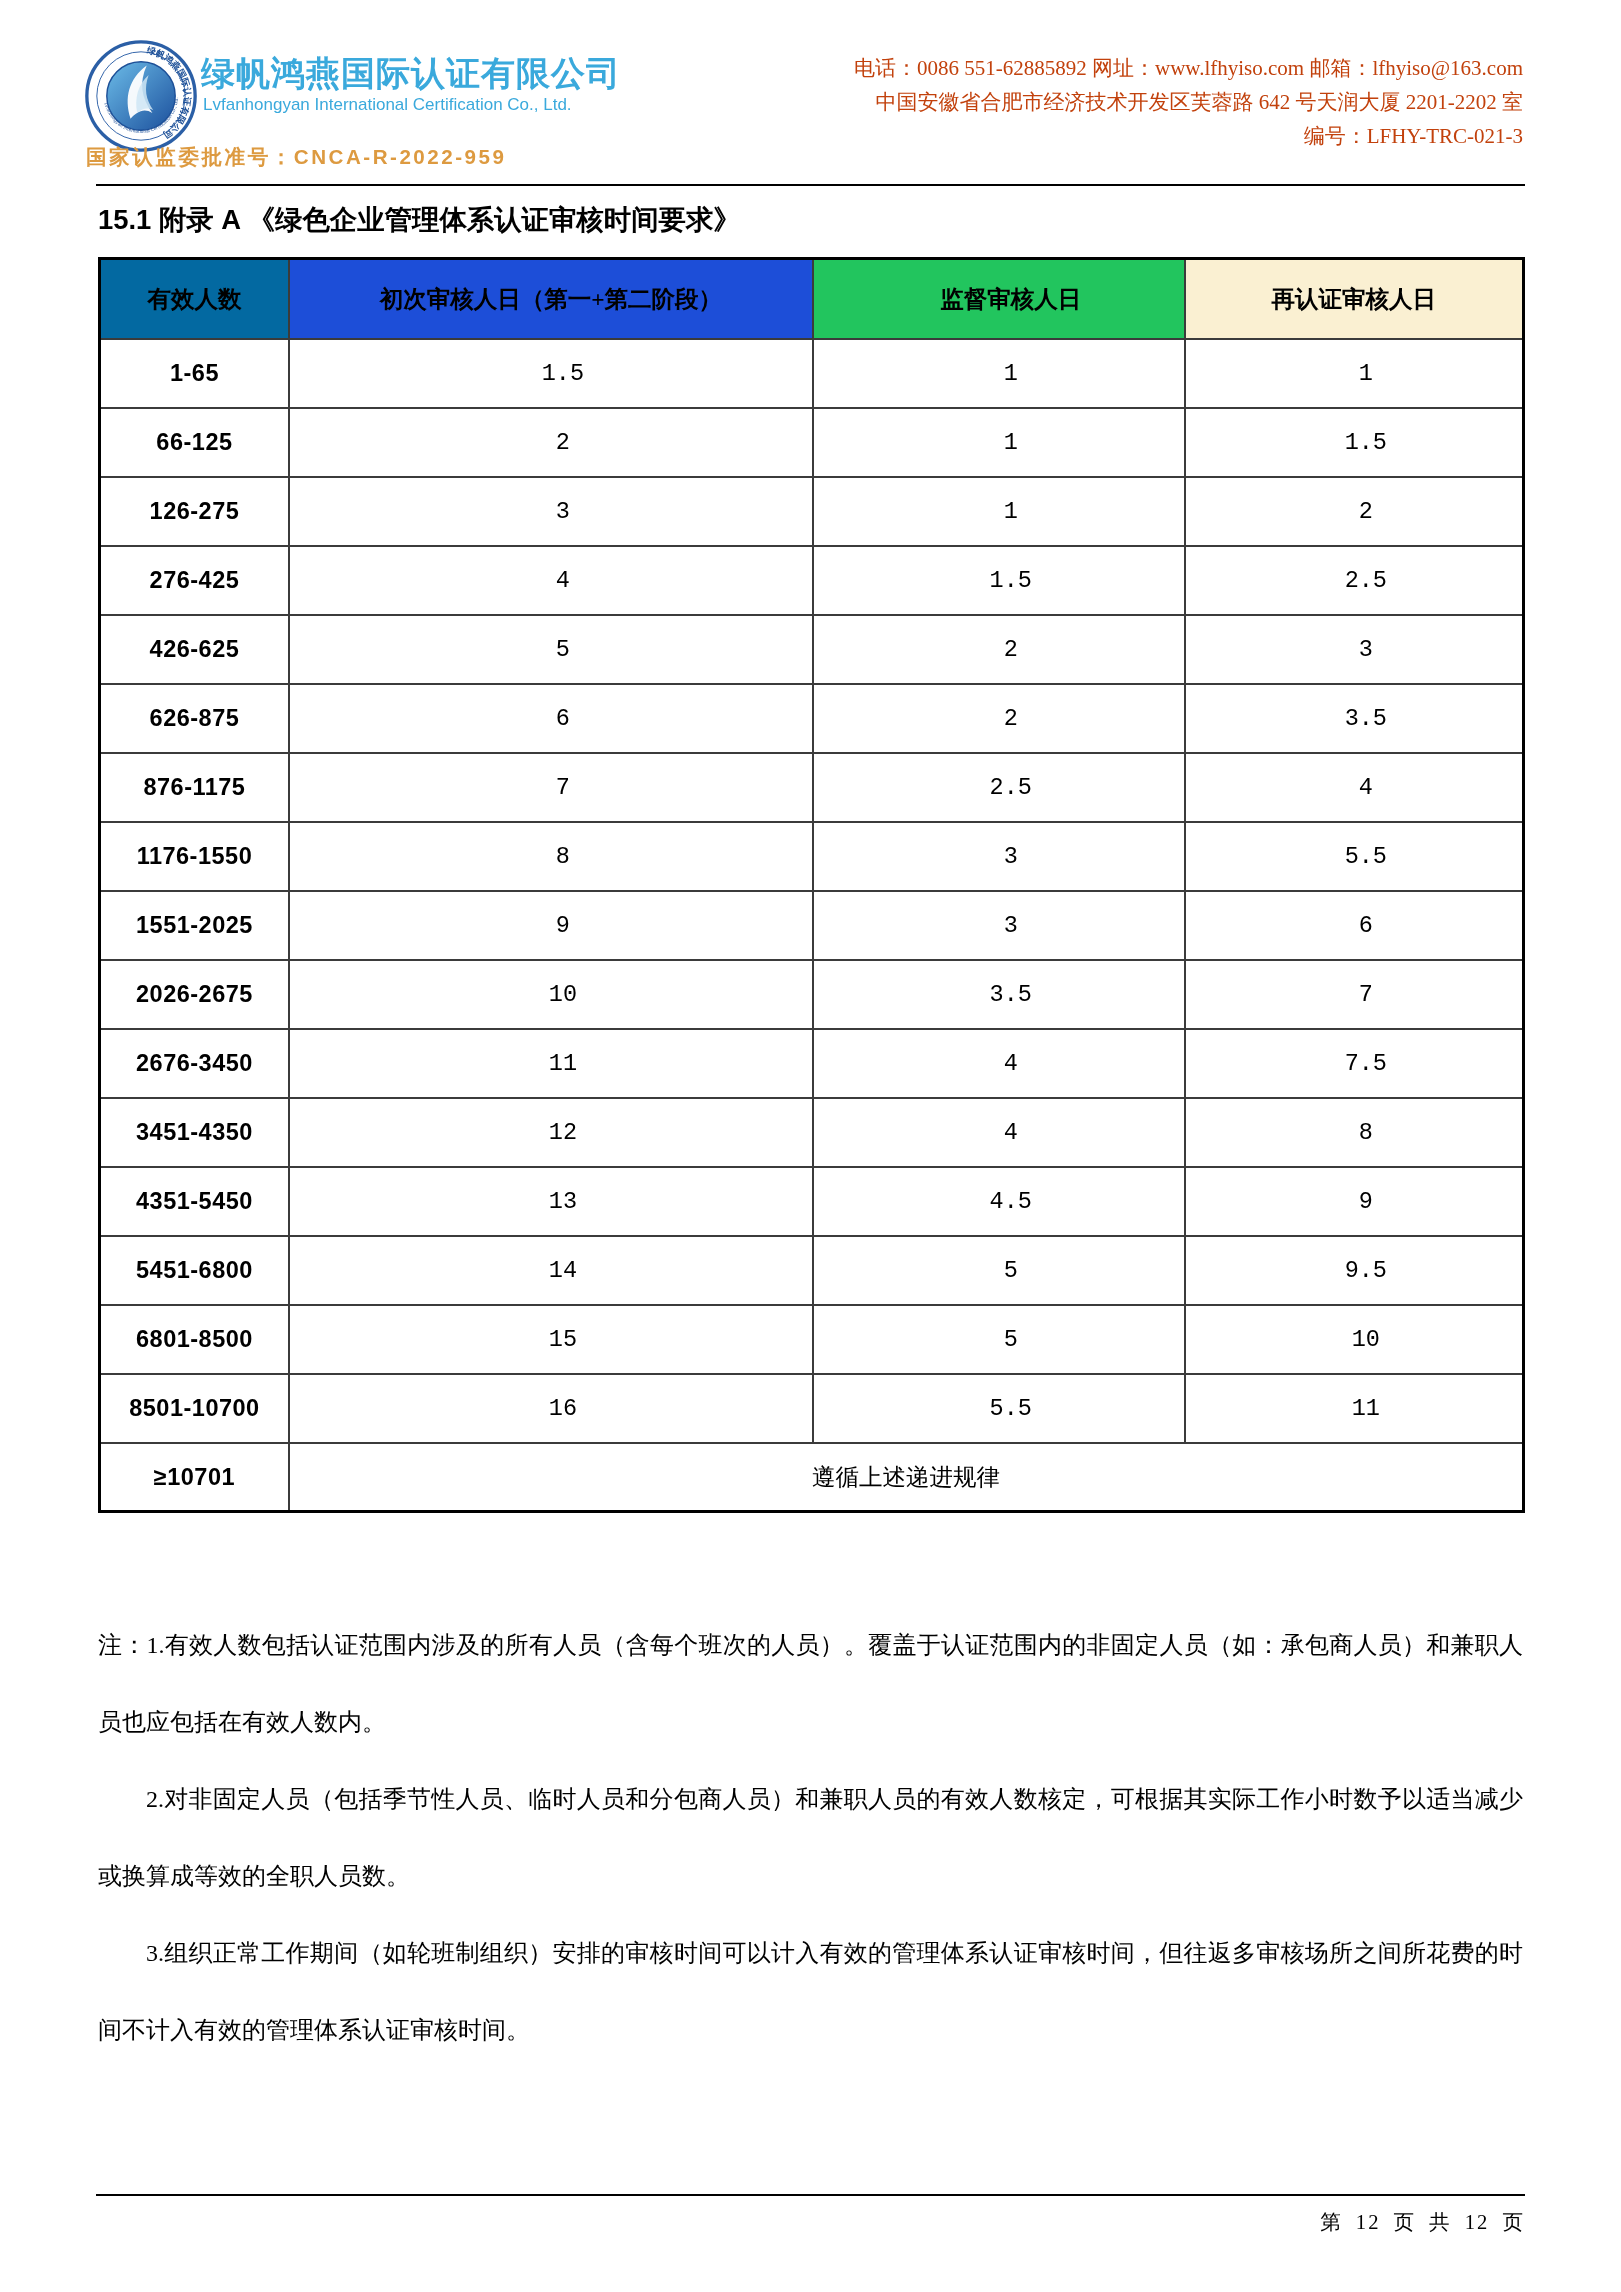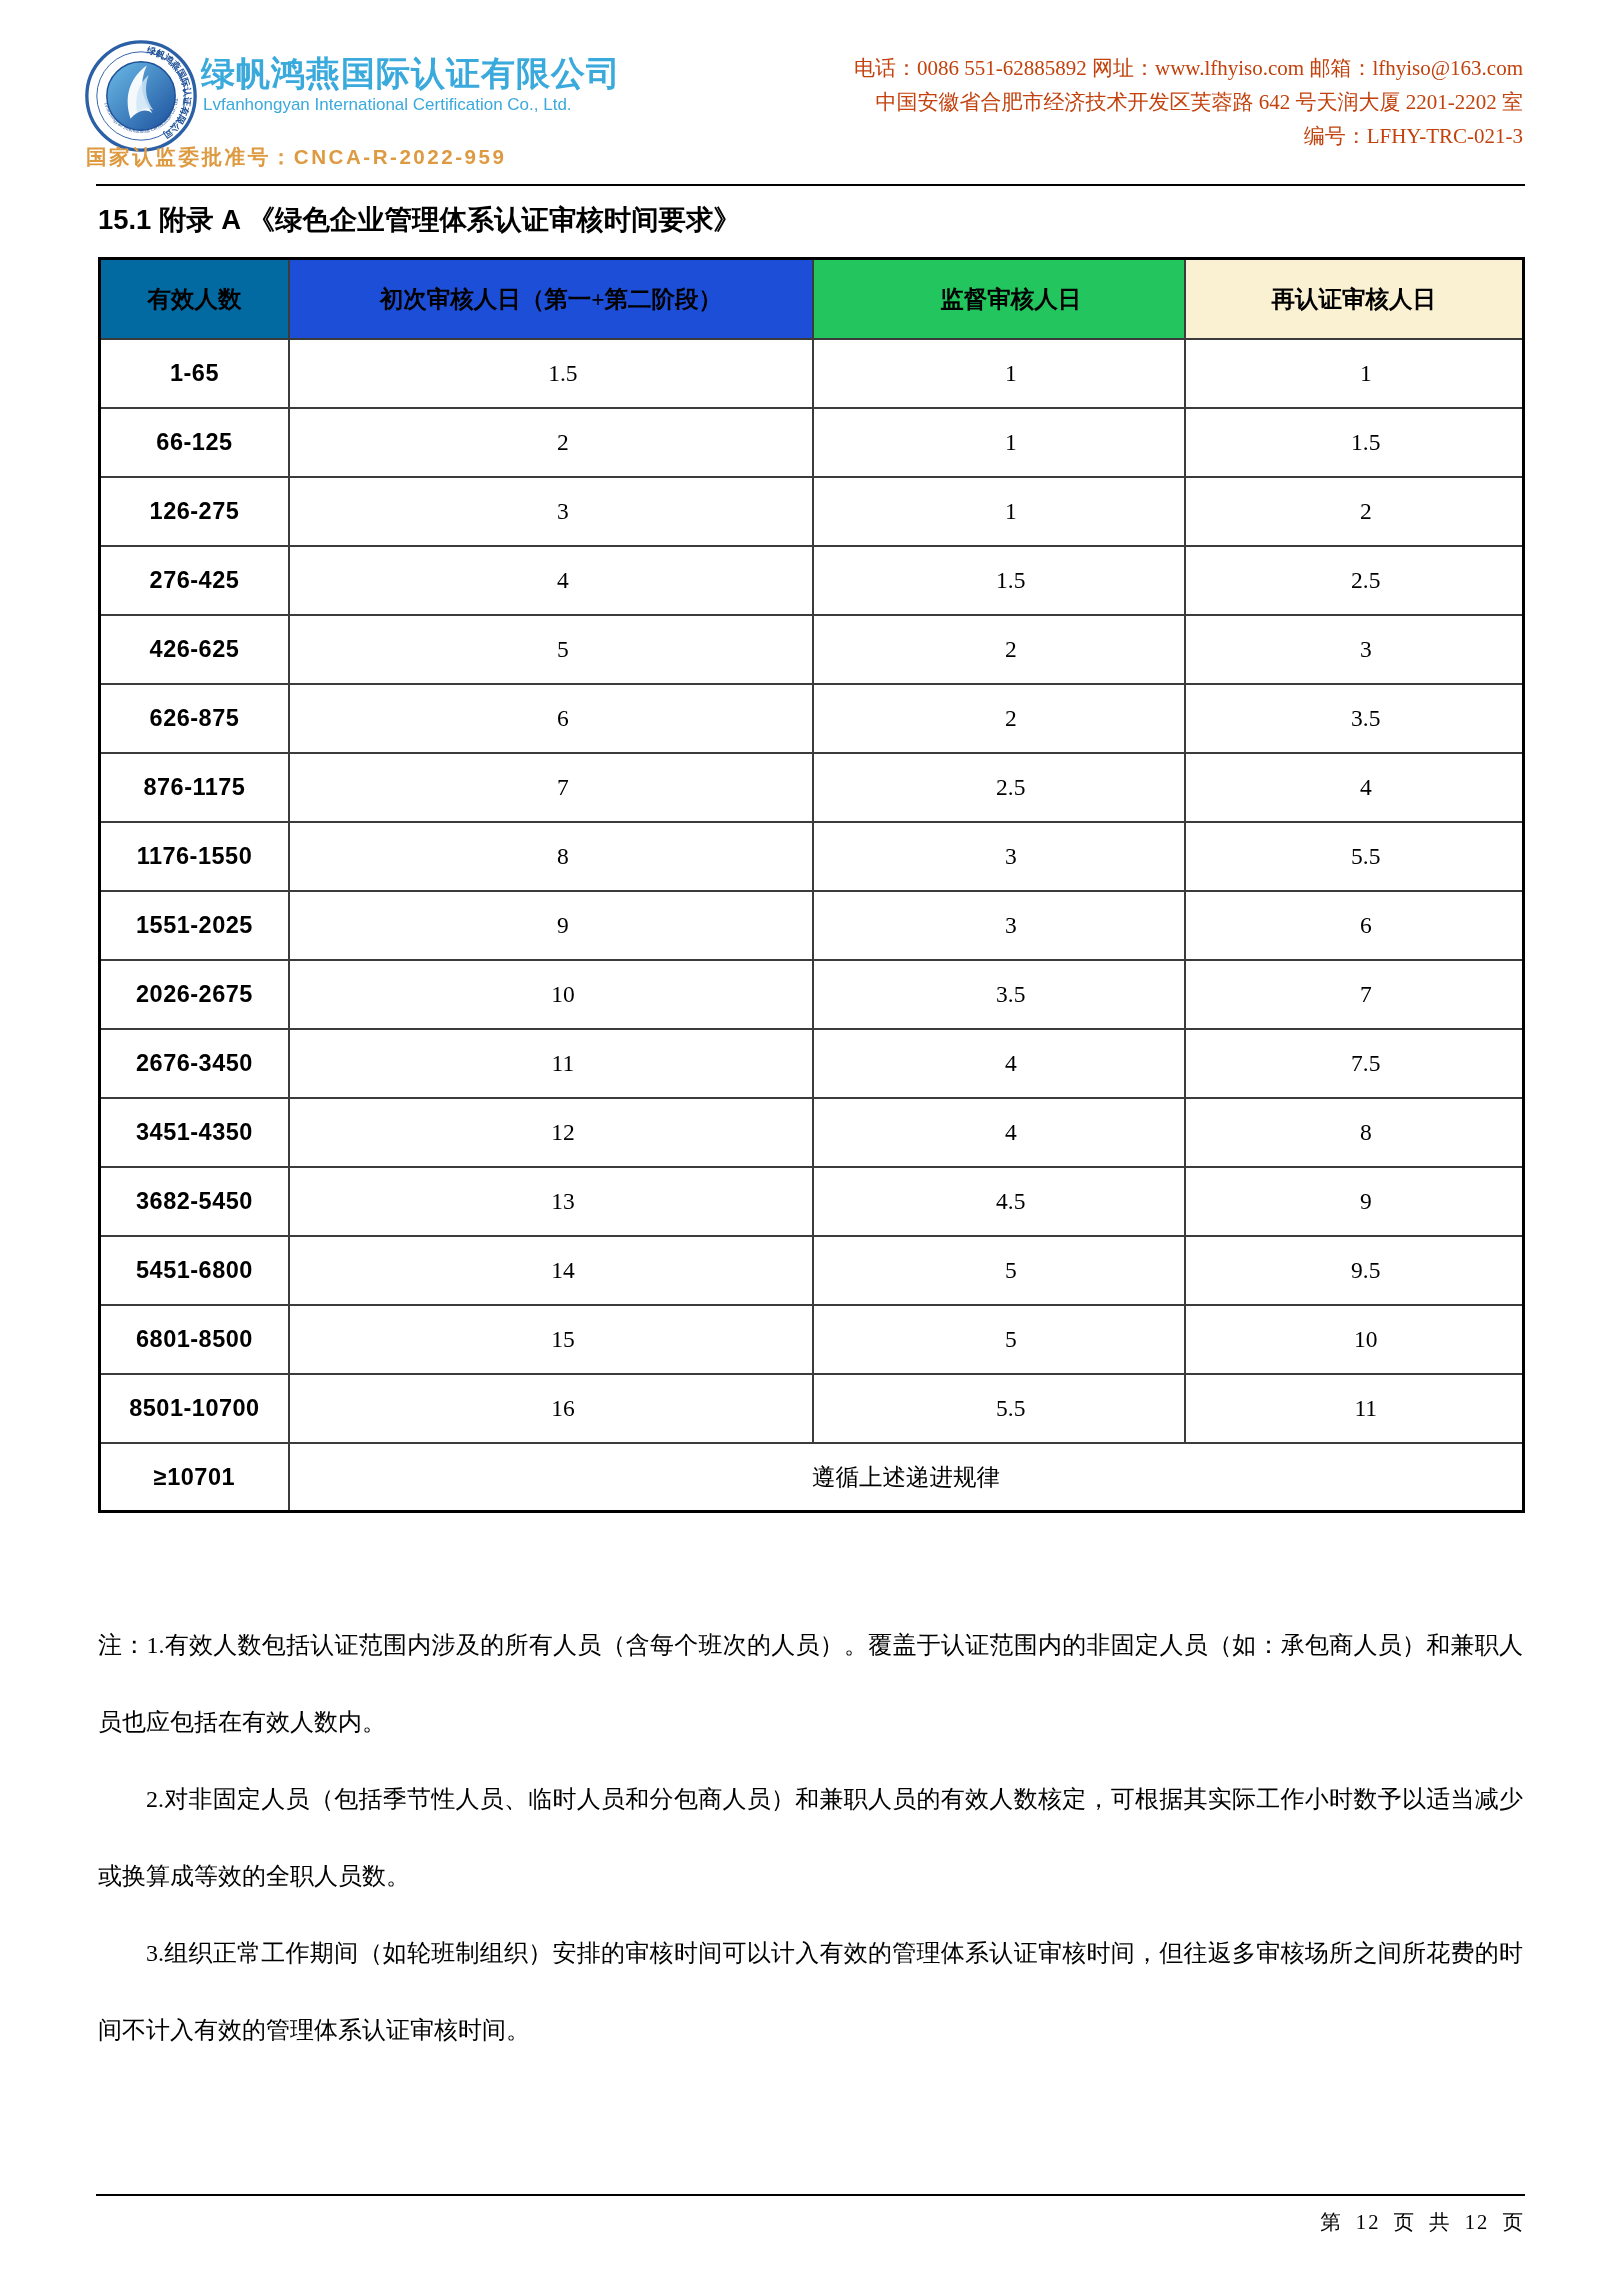"1.5" td.num { font-family: Liberation Serif, serif -> Liberation Mono, monospace }
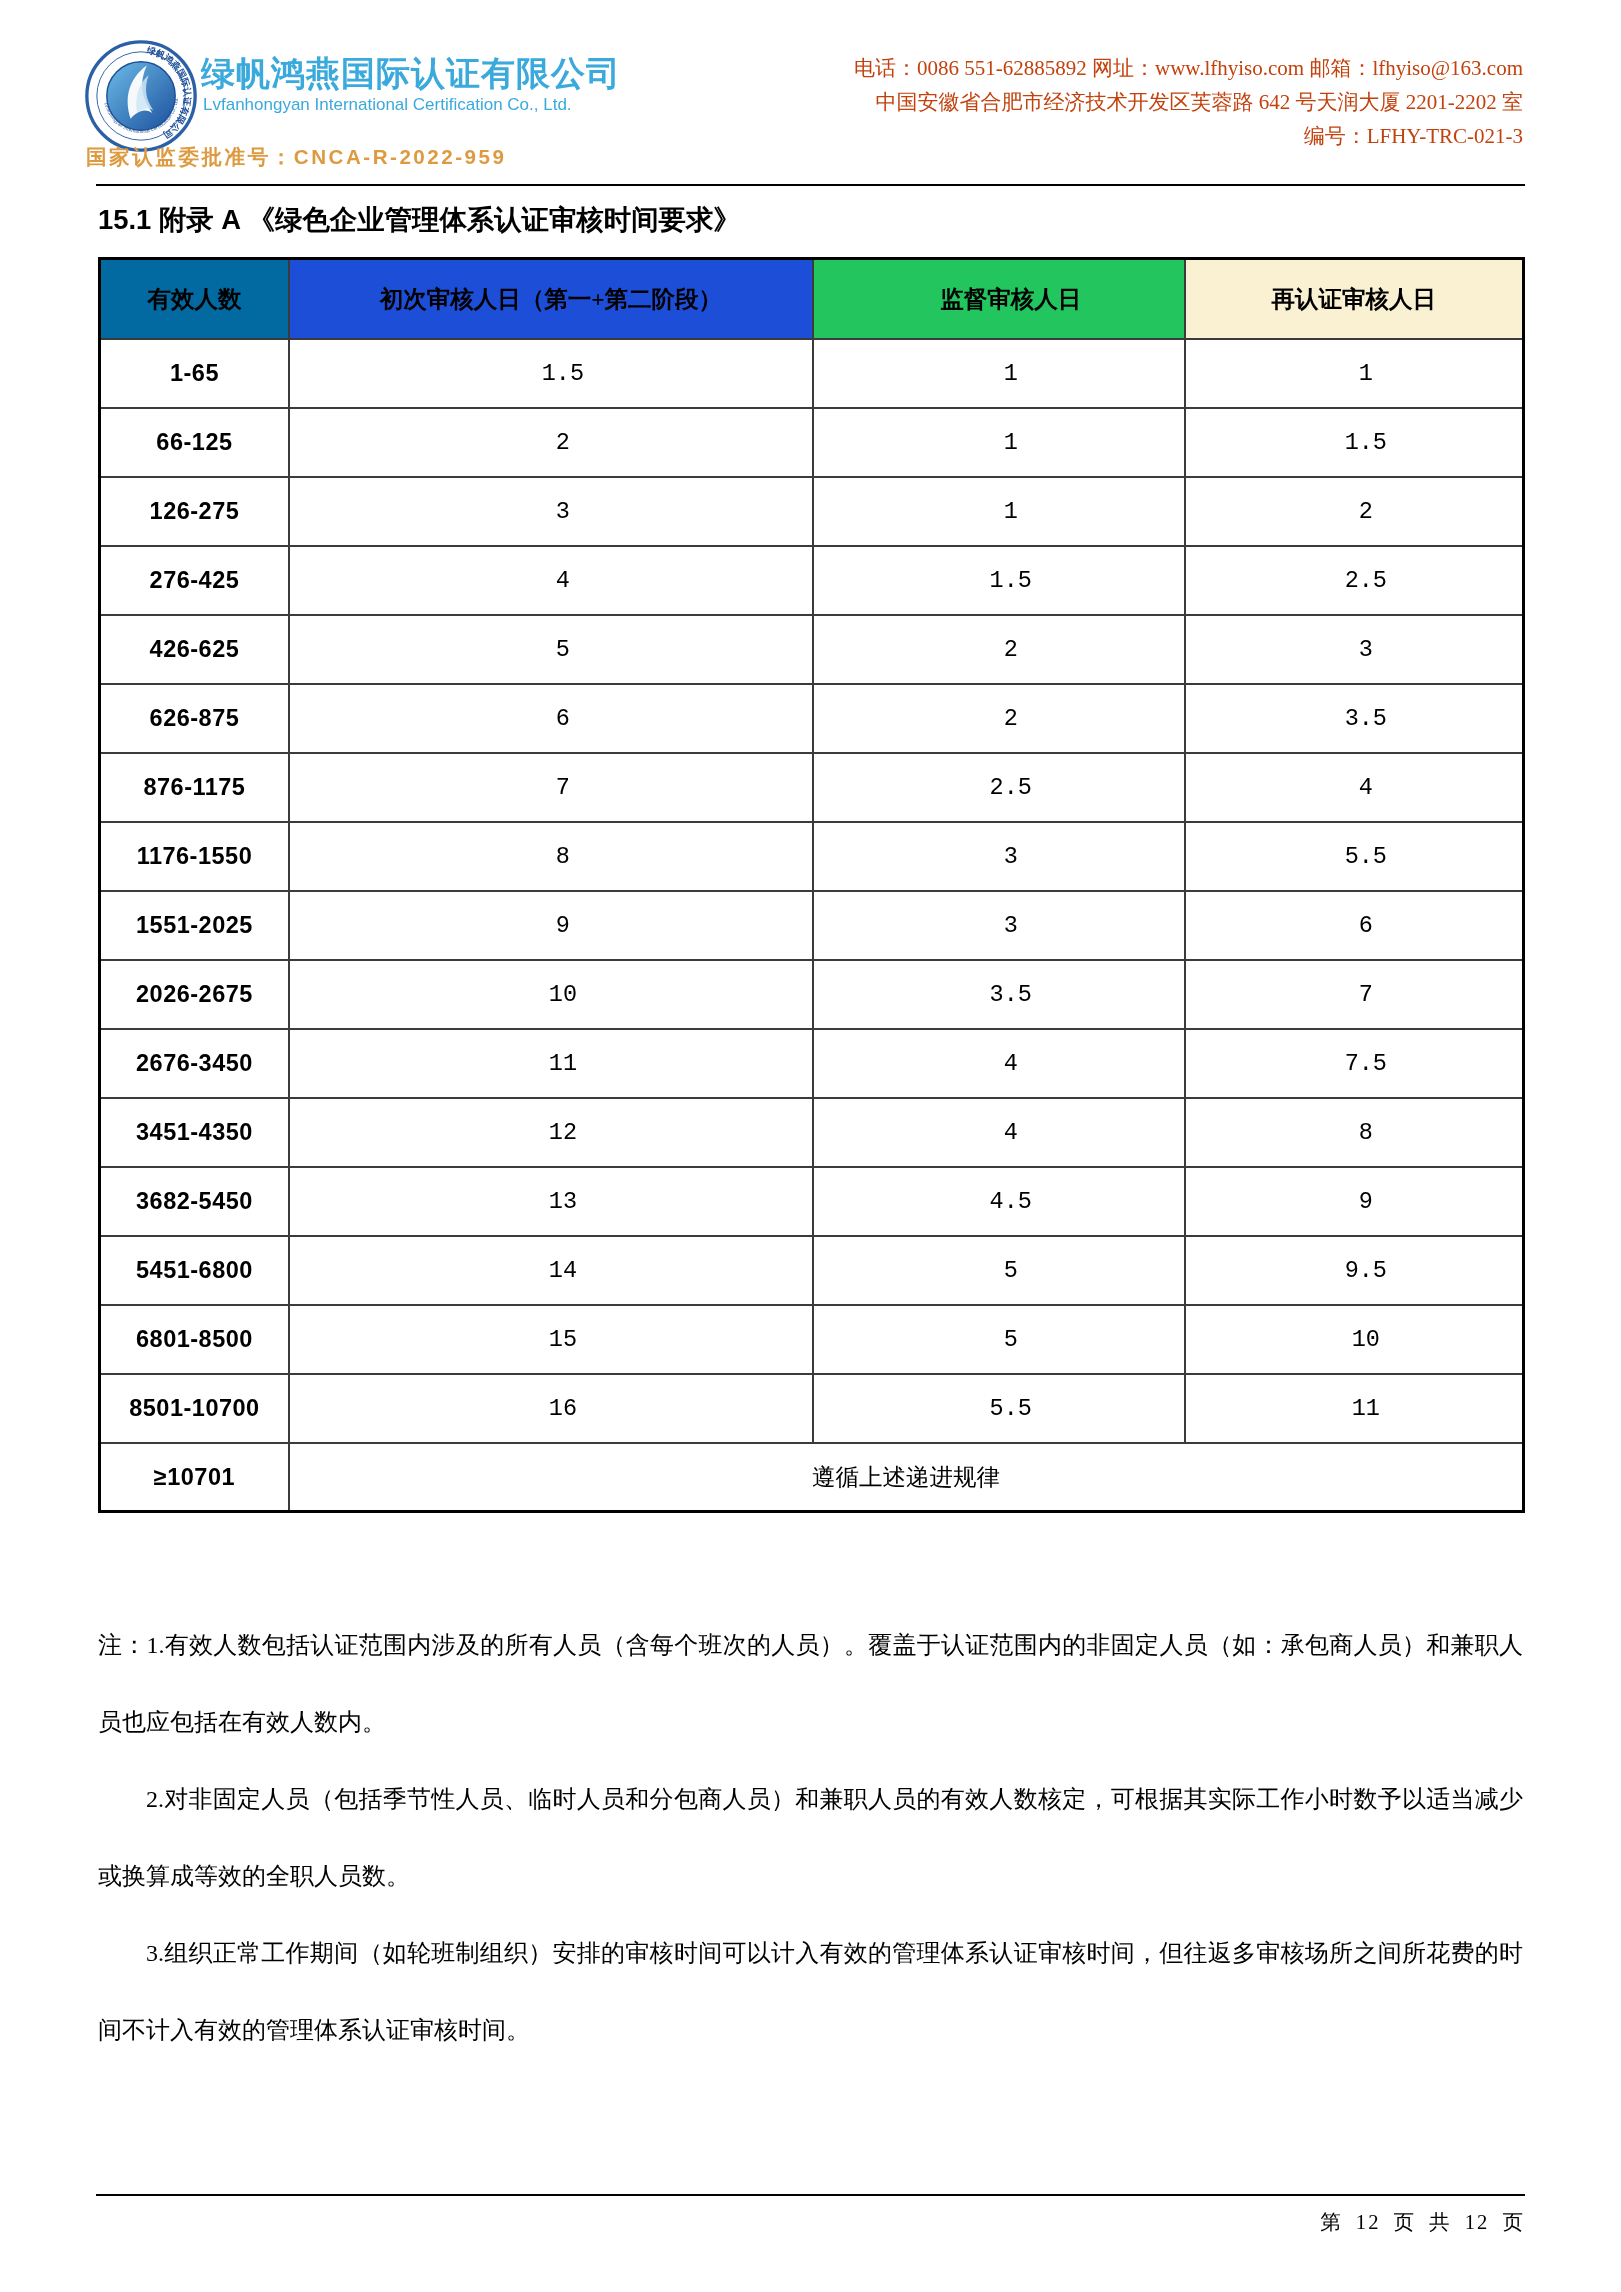"3682-5450" td.range { text: 3682-5450 -> 4351-5450 }
